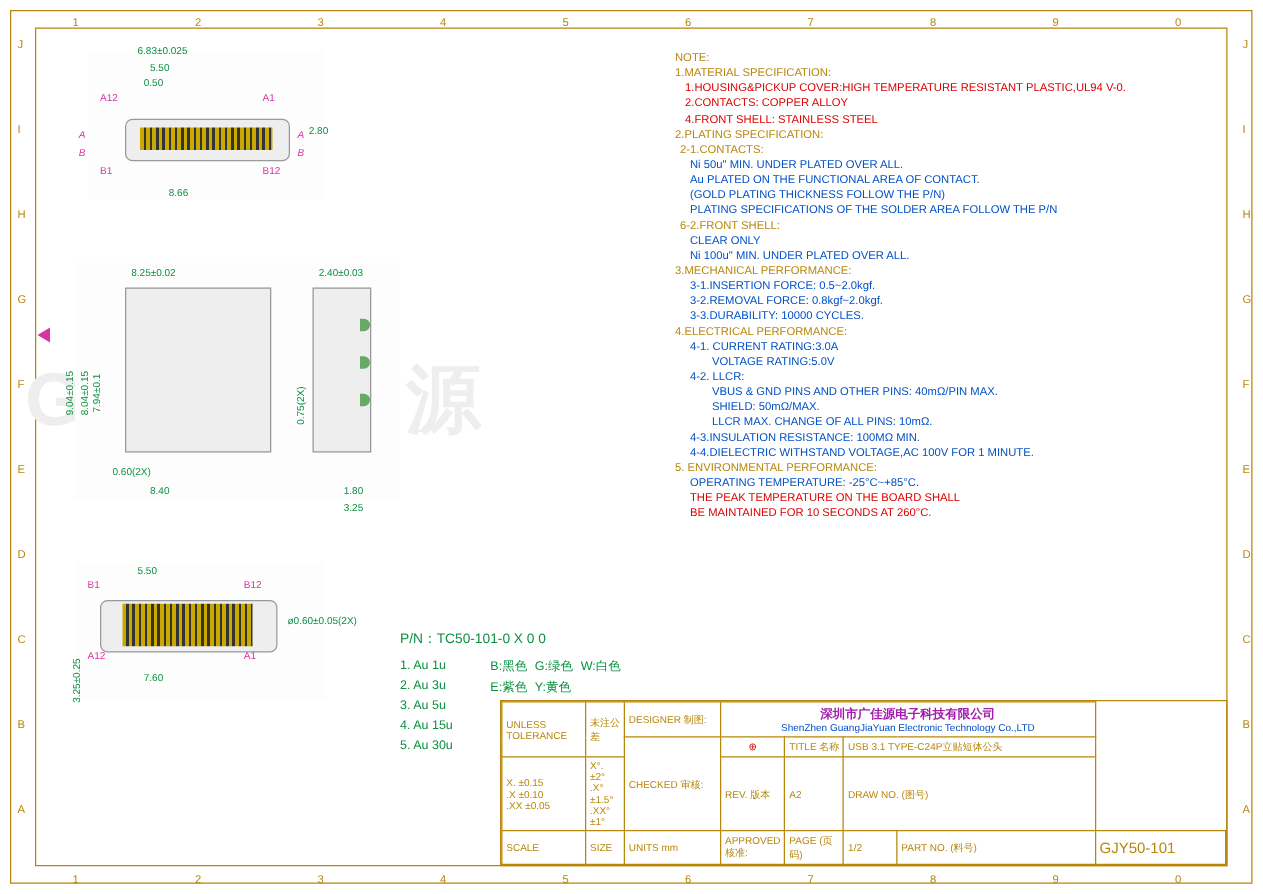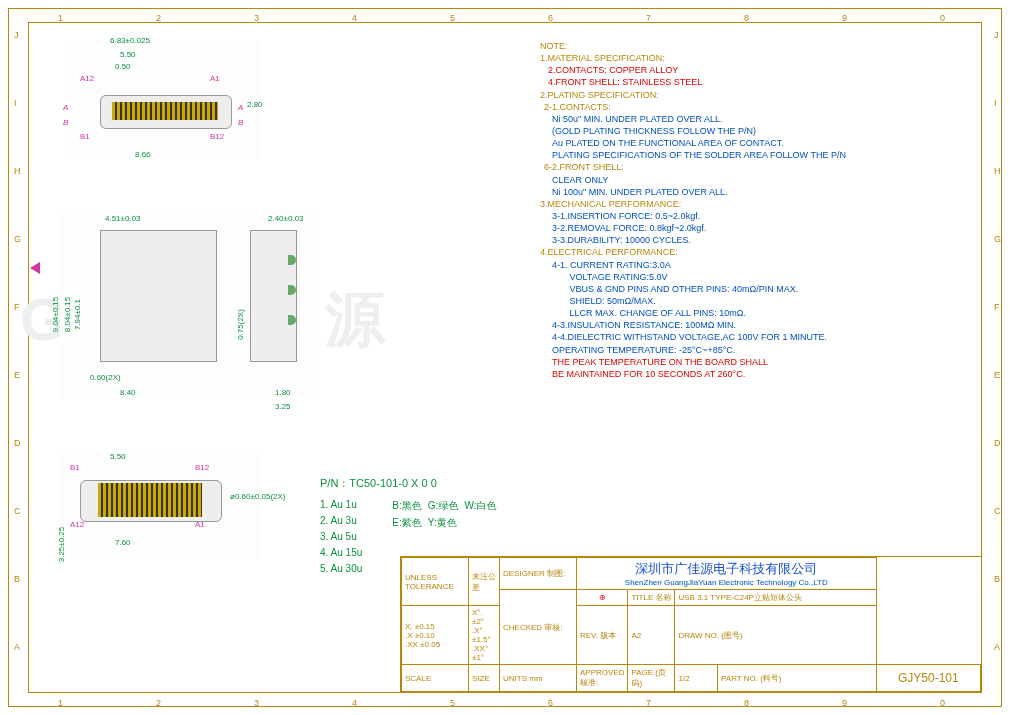"1.HOUSING&PICKUP COVER:HIGH TEMPERATURE" div.note-red { html: none -> <div>1.HOUSING&amp;PICKUP COVER:HIGH TEMPERATURE RESISTANT PLASTIC,UL94 V-0.</div> }
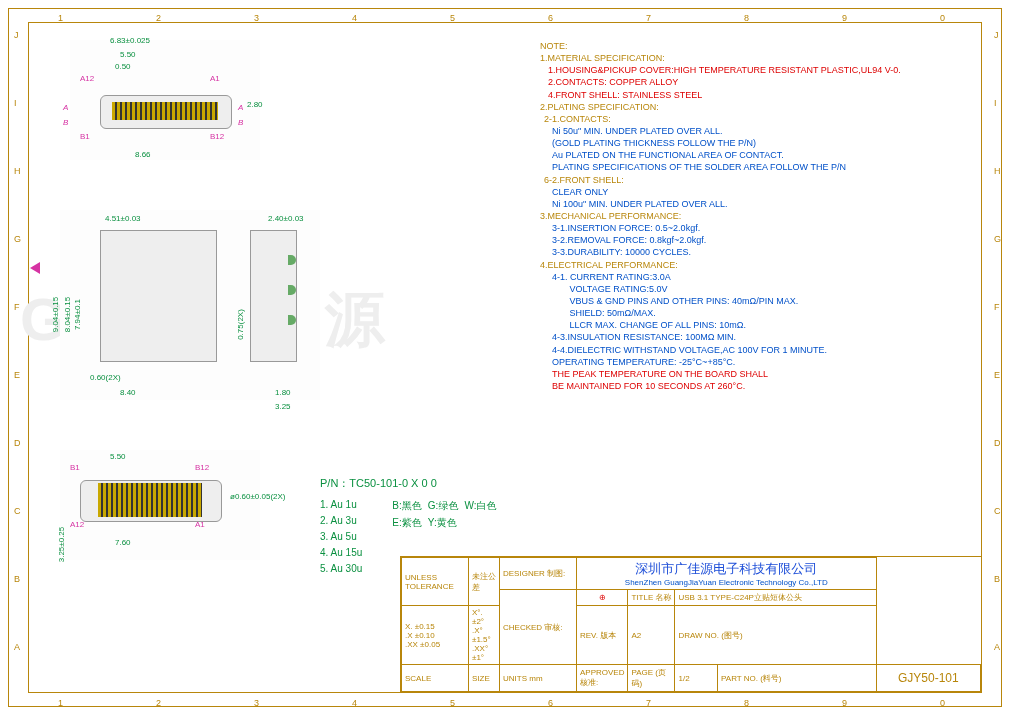"(GOLD PLATING THICKNESS FOLLOW THE" div.note-blue { order: before "Au PLATED ON THE FUNCTIONAL" -> after "Au PLATED ON THE FUNCTIONAL" }
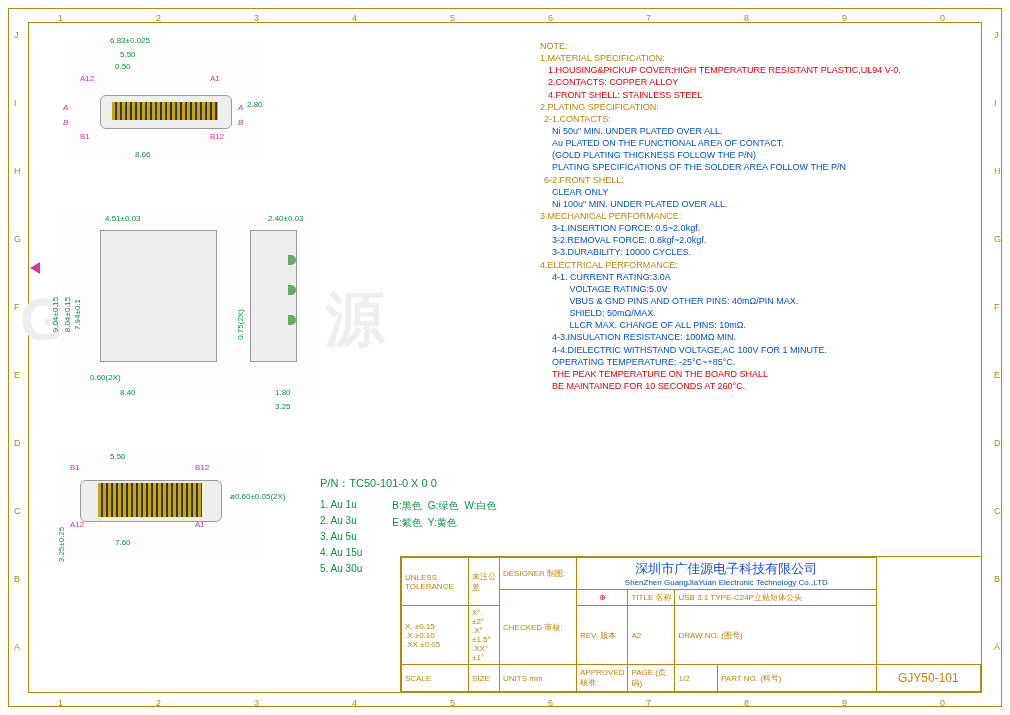"4.51±0.03" div.dim { text: 4.51±0.03 -> 8.25±0.02 }
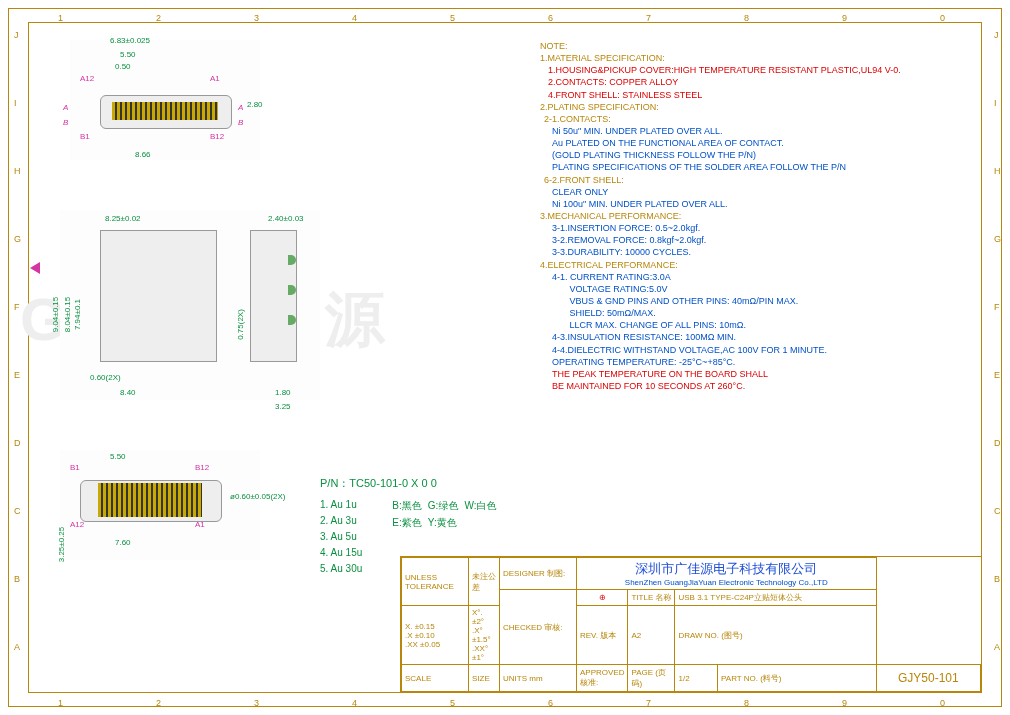"2.40±0.03" div.dim { left: 268px -> 255px }
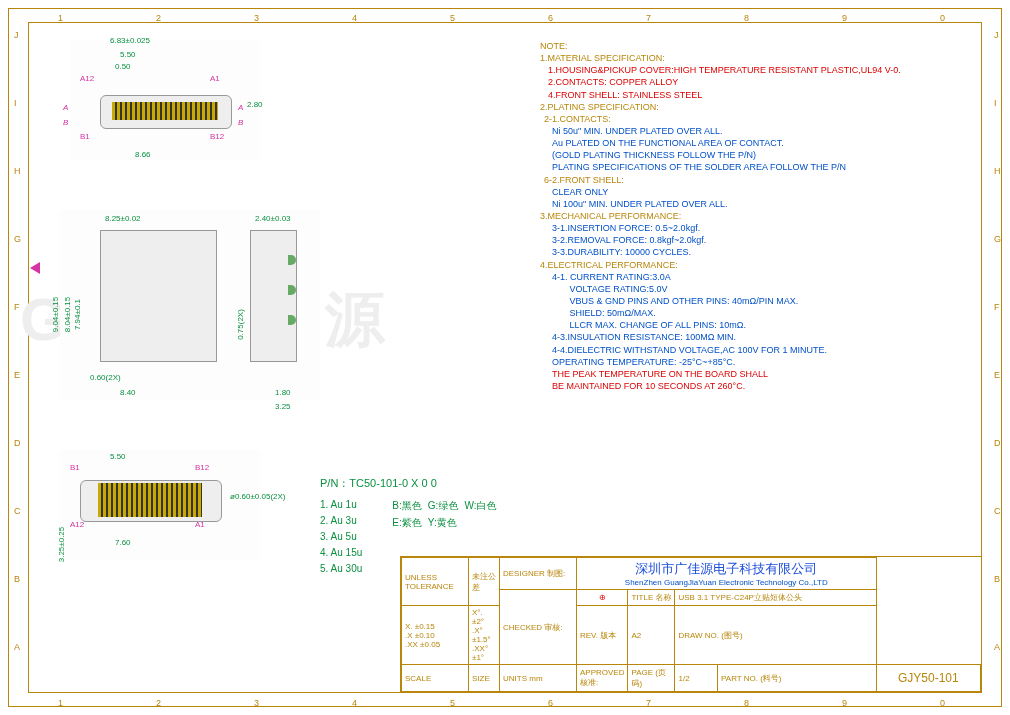"4-2. LLCR:" div.note-blue { html: none -> <div>4-2. LLCR:</div> }
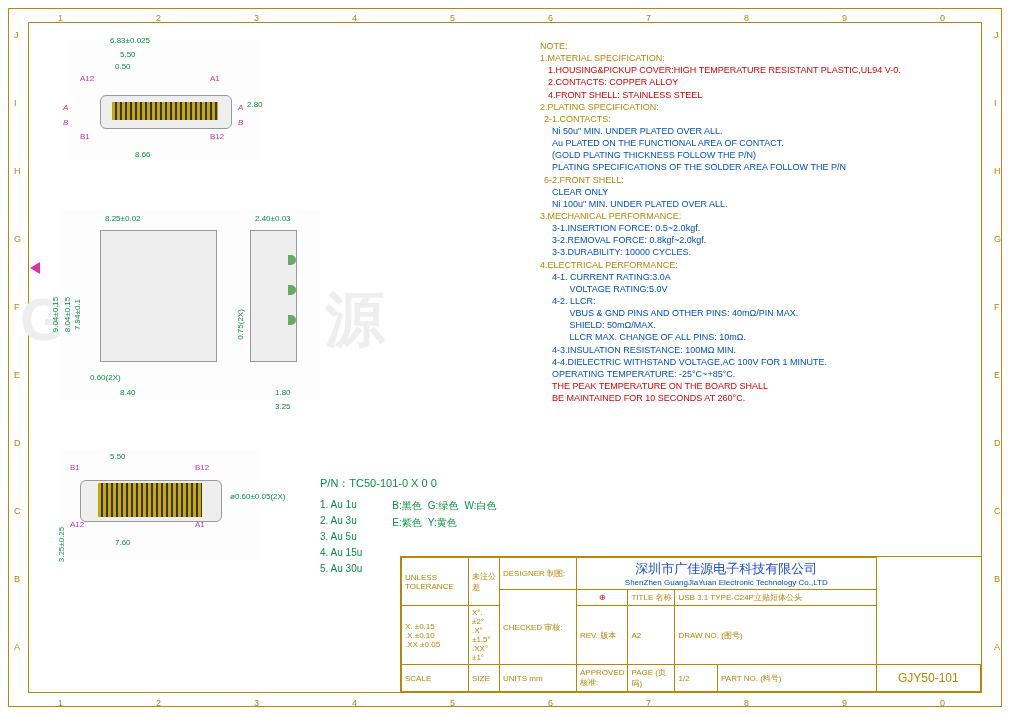"5. ENVIRONMENTAL PERFORMANCE:" div.note-hdr { html: none -> <div>5. ENVIRONMENTAL PERFORMANCE:</div> }
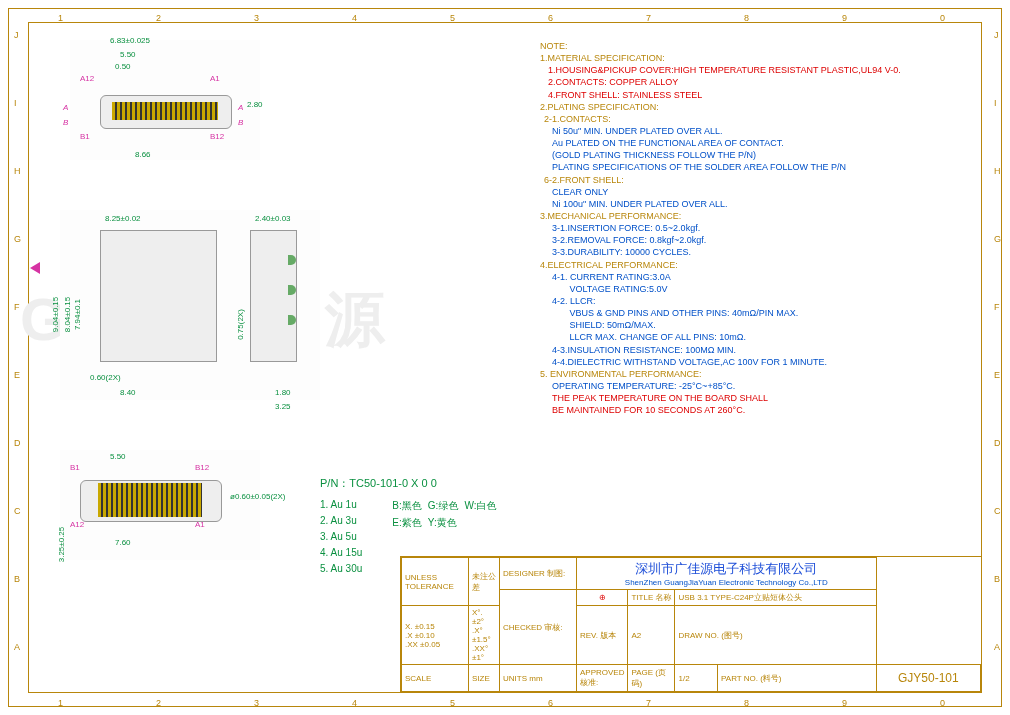"P/N：TC50-101-0 X 0 0" .pn { top: 475px -> 503px }
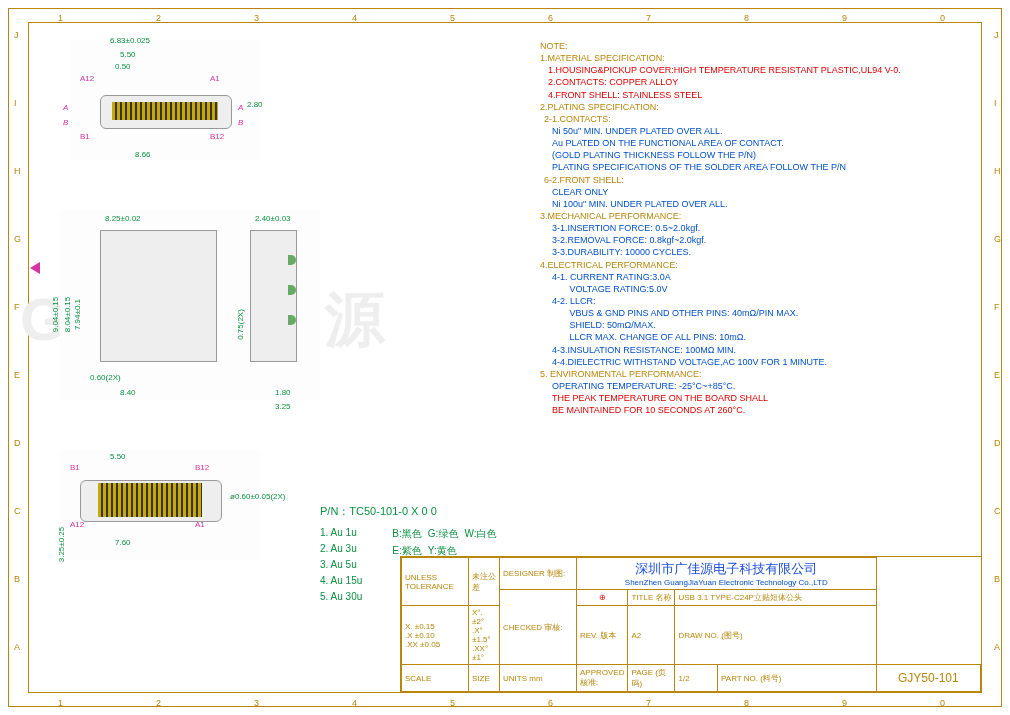"深圳市广佳源电子科技有限公司" .company-cn { color: #1d4ed8 -> #a21caf; font-size: 13px -> 10px; font-weight: normal -> bold }
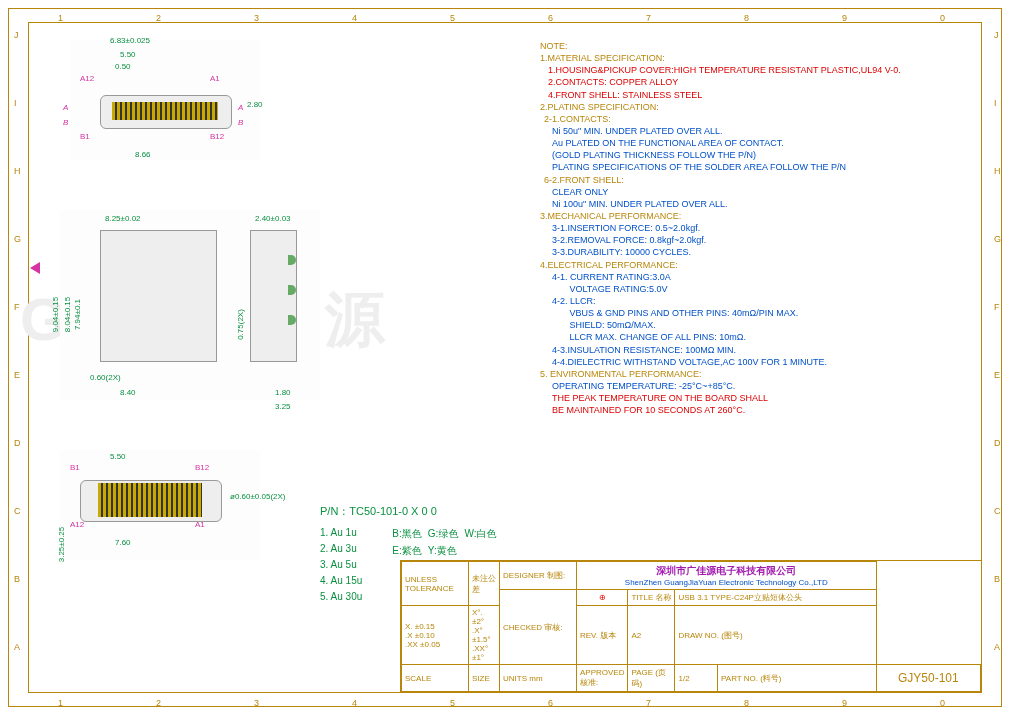"GJY50-101" td { text-align: center -> left }
